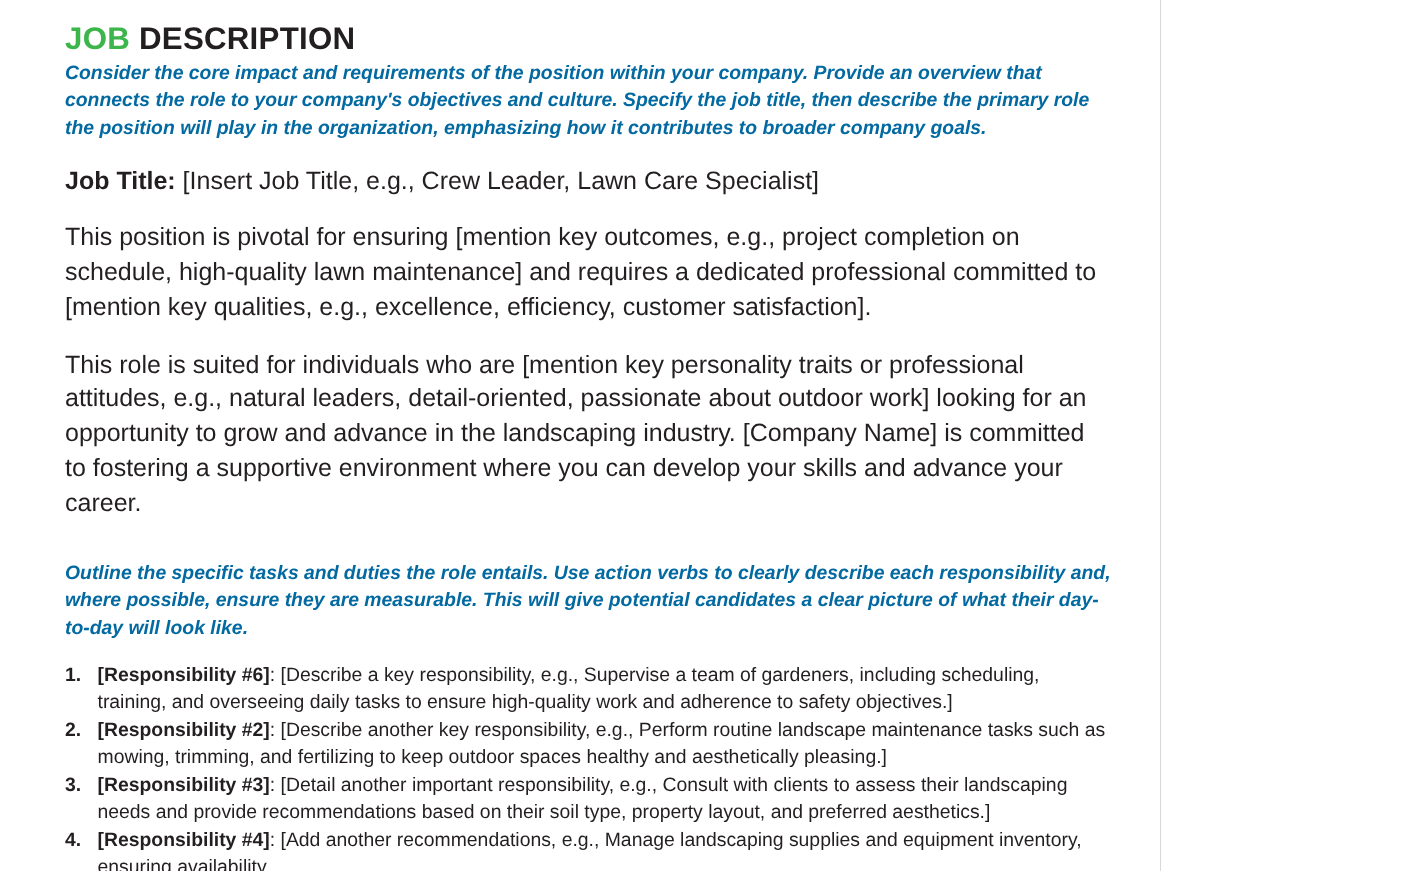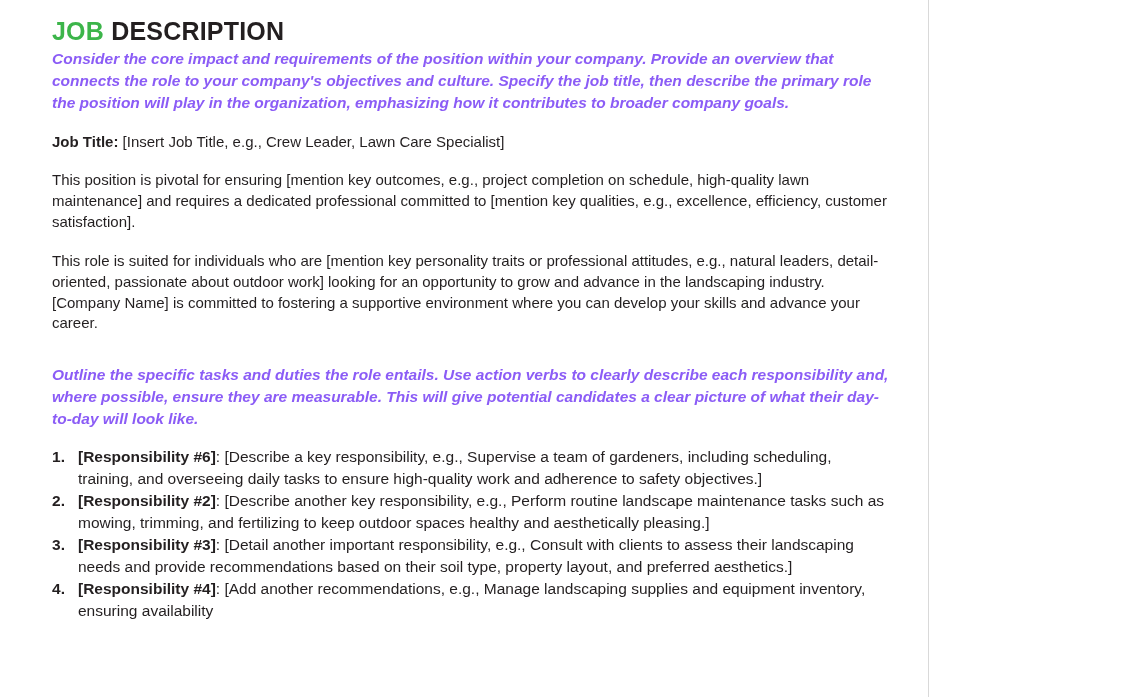"Consider the core impact and" p.lede { color: #8b5cf6 -> #0369a1 }
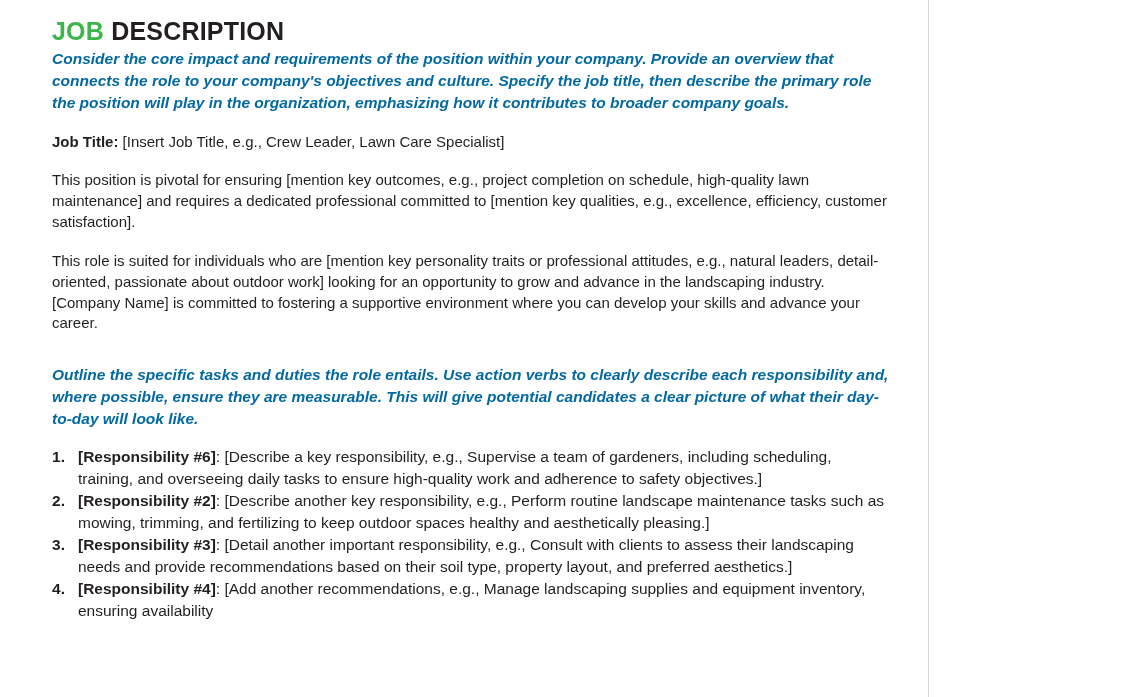"Job Title: [Insert Job Title," p.body { font-size: 15px -> 20px }
